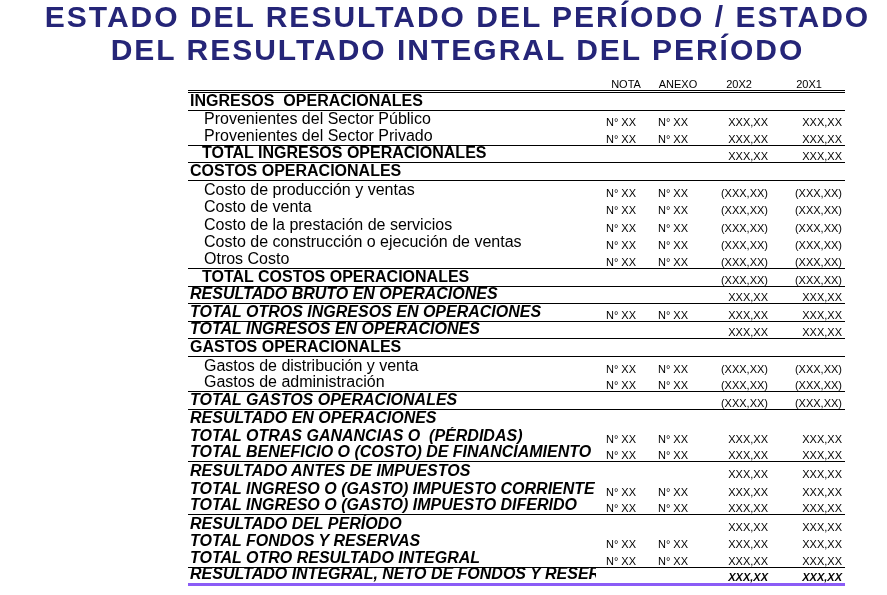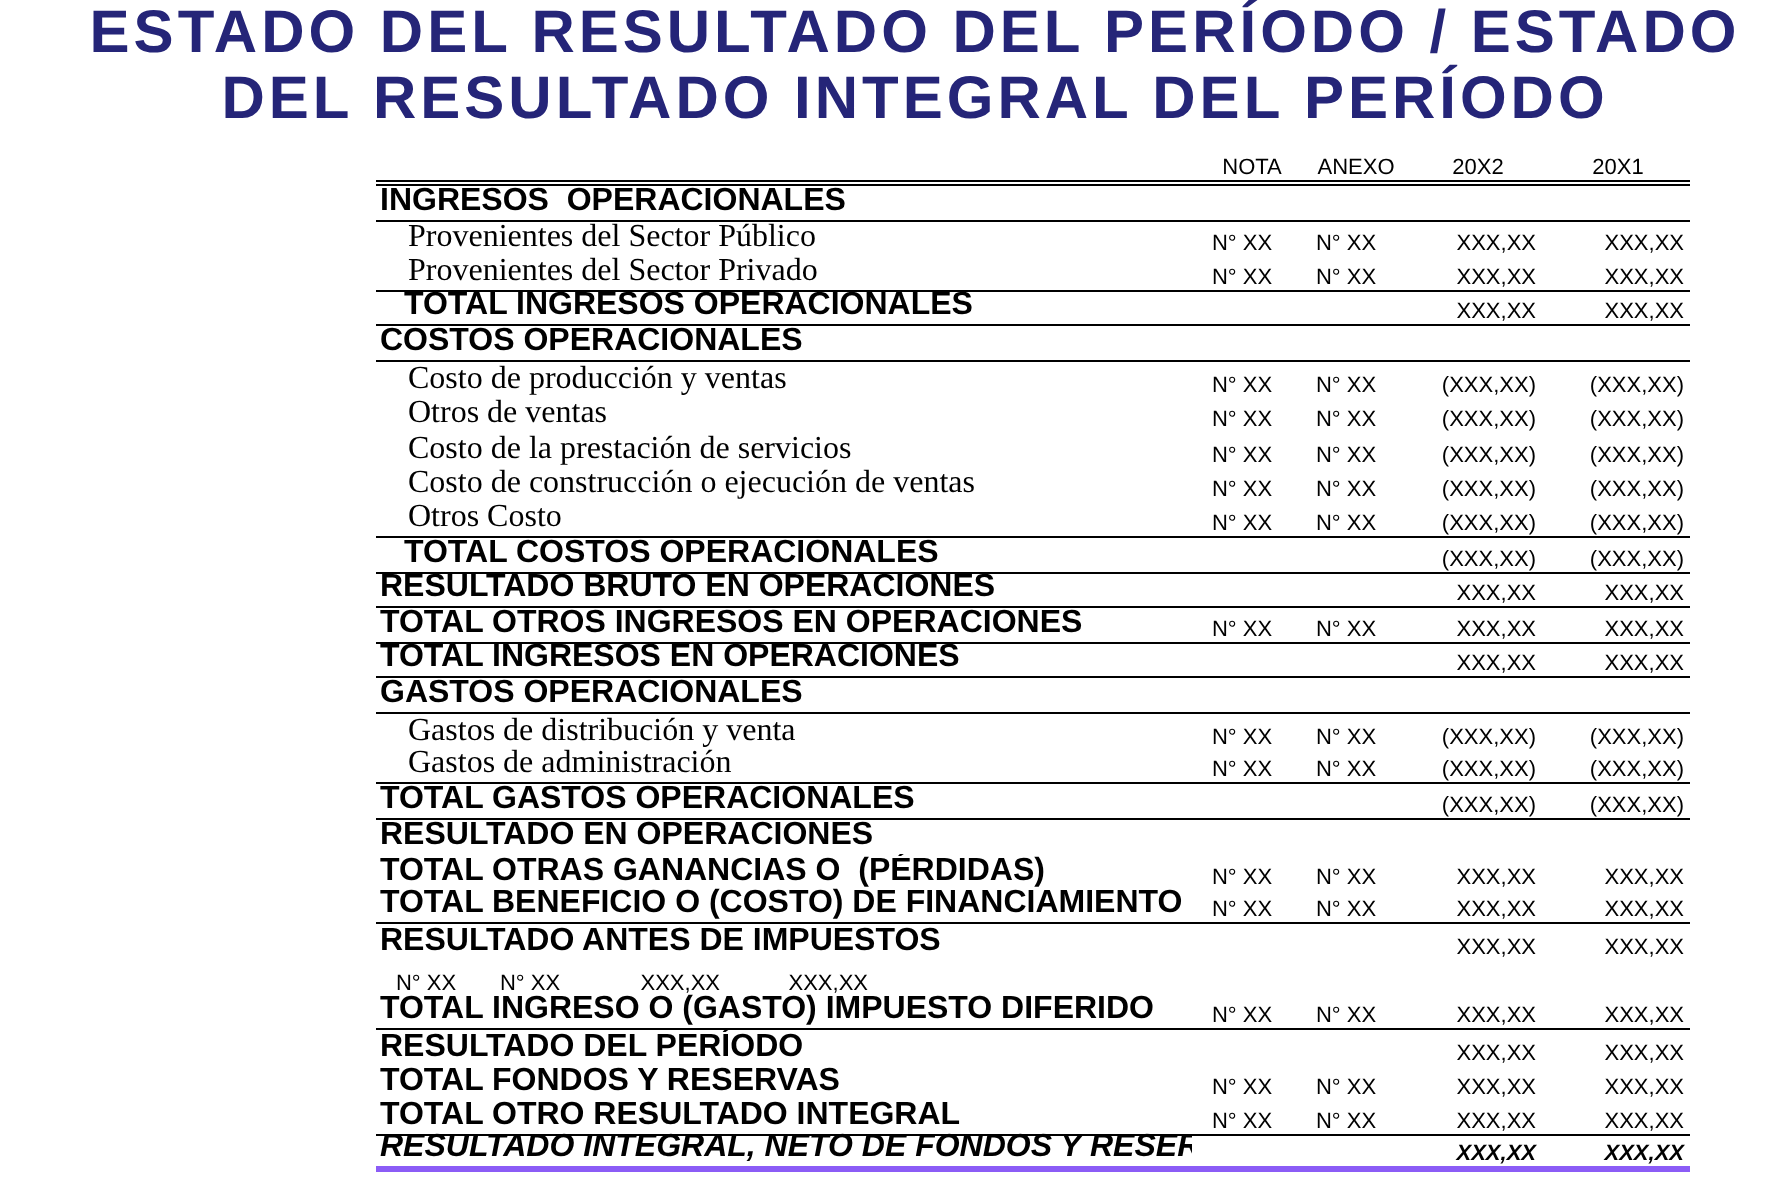"Provenientes del Sector Público" .k-detail .c-label { font-family: Liberation Serif, serif -> none }
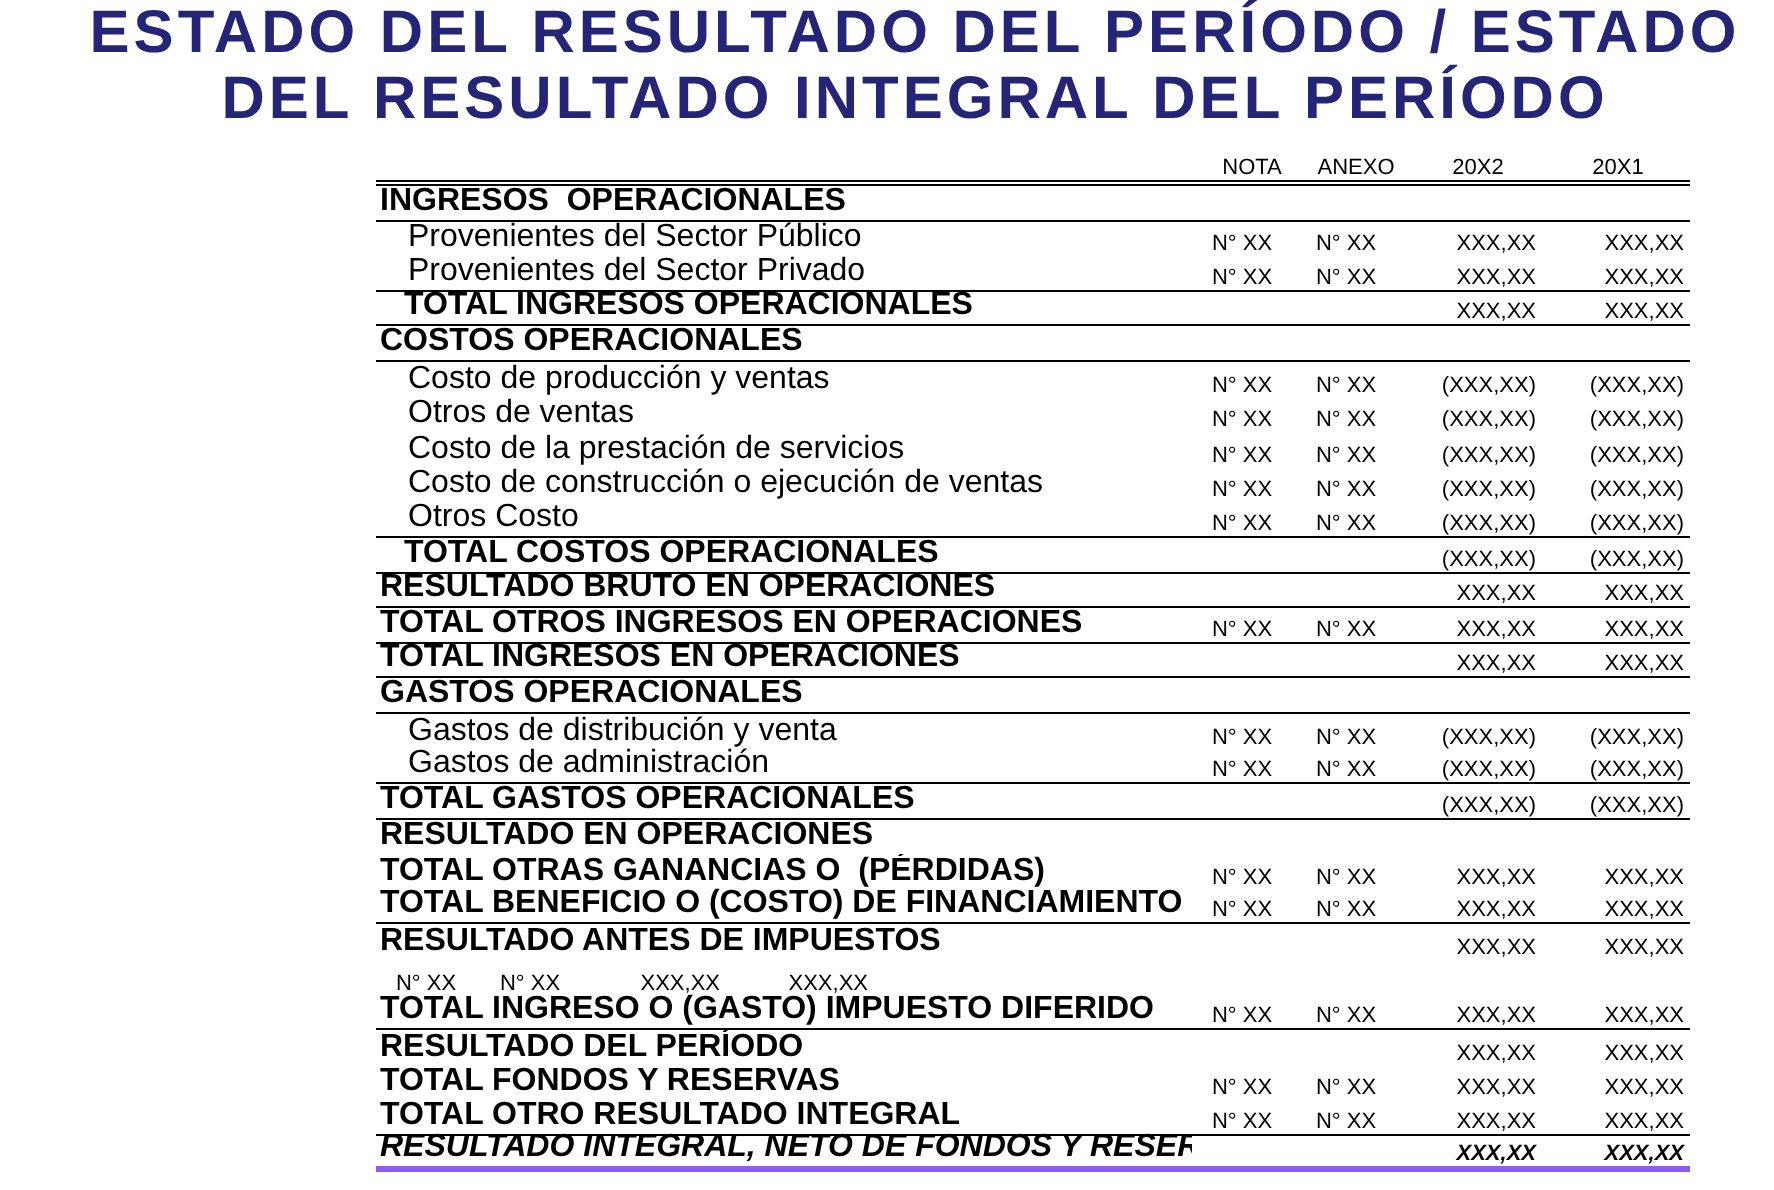"Otros de ventas" div.c-label { text: Otros de ventas -> Costo de venta }
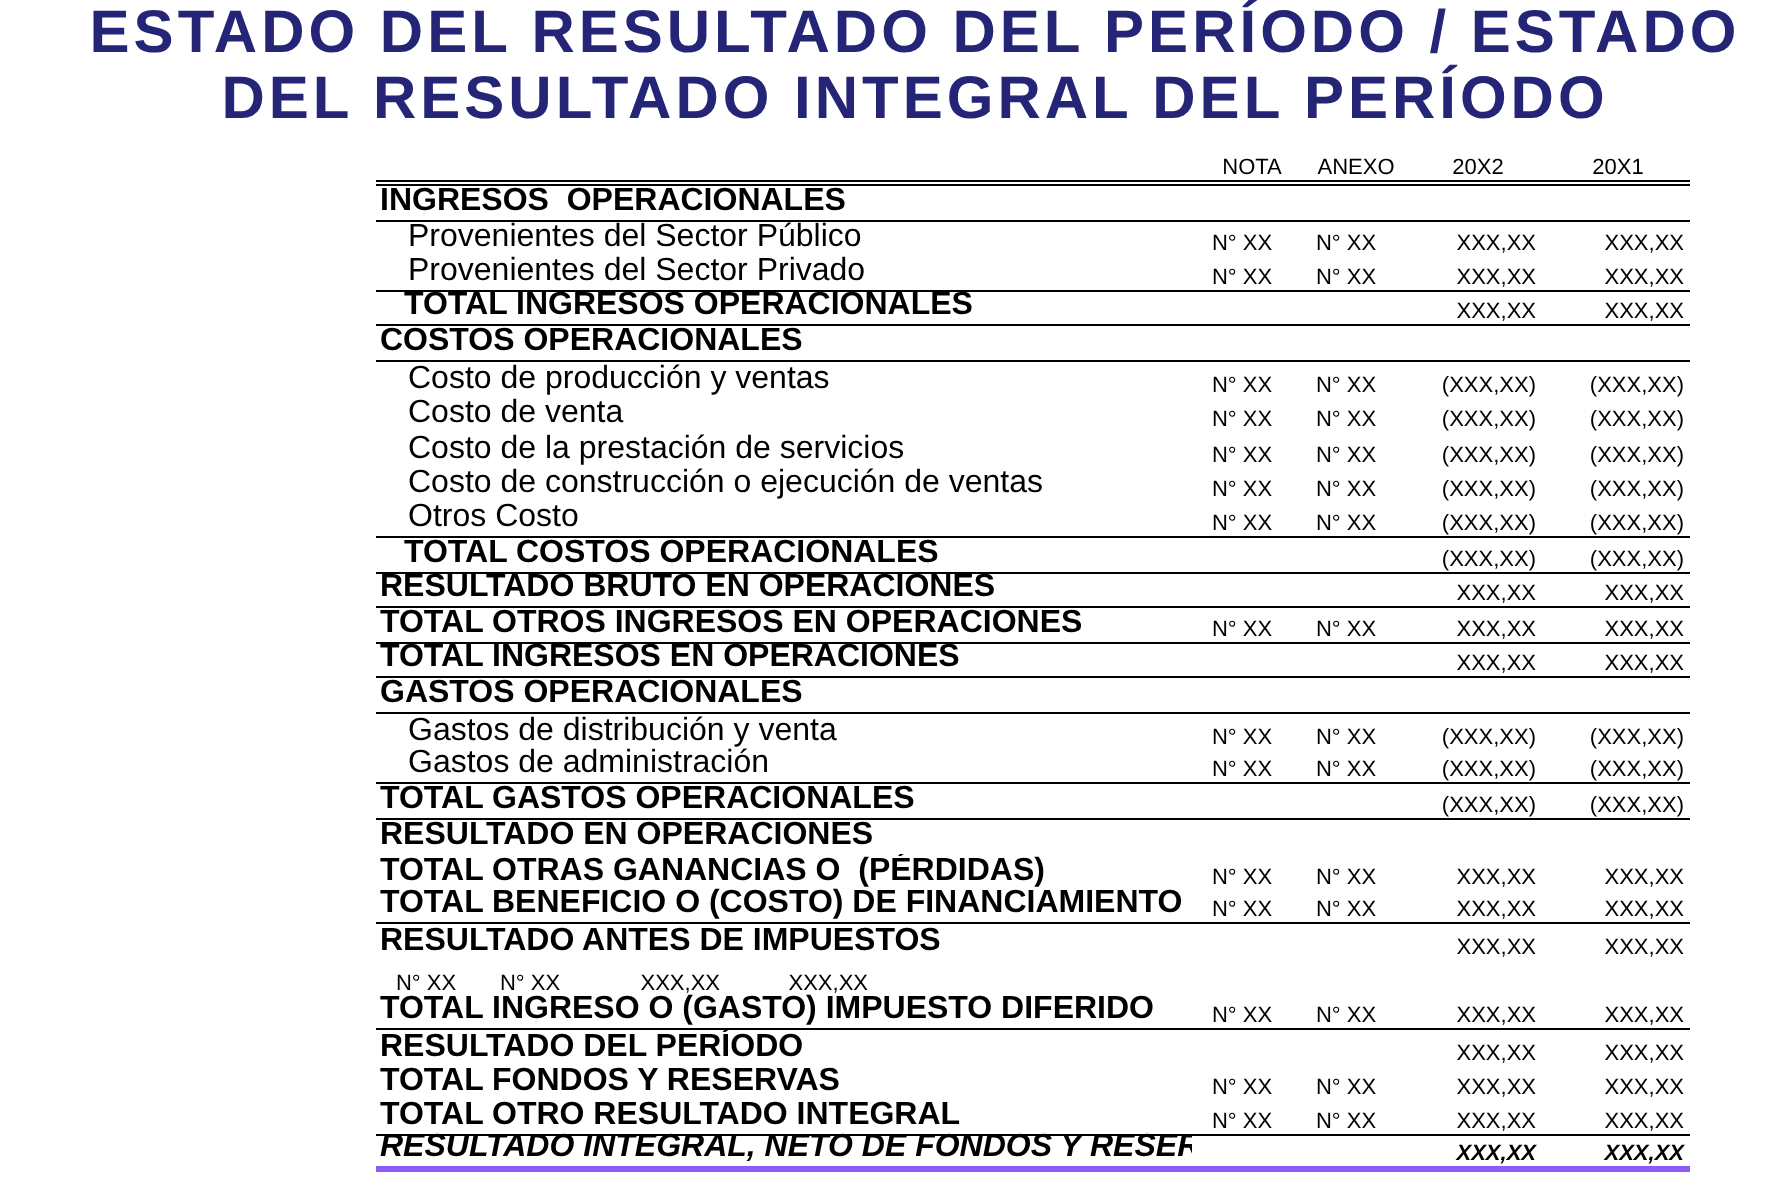"RESULTADO BRUTO EN OPERACIONES" .k-result .c-label { font-style: none -> italic }
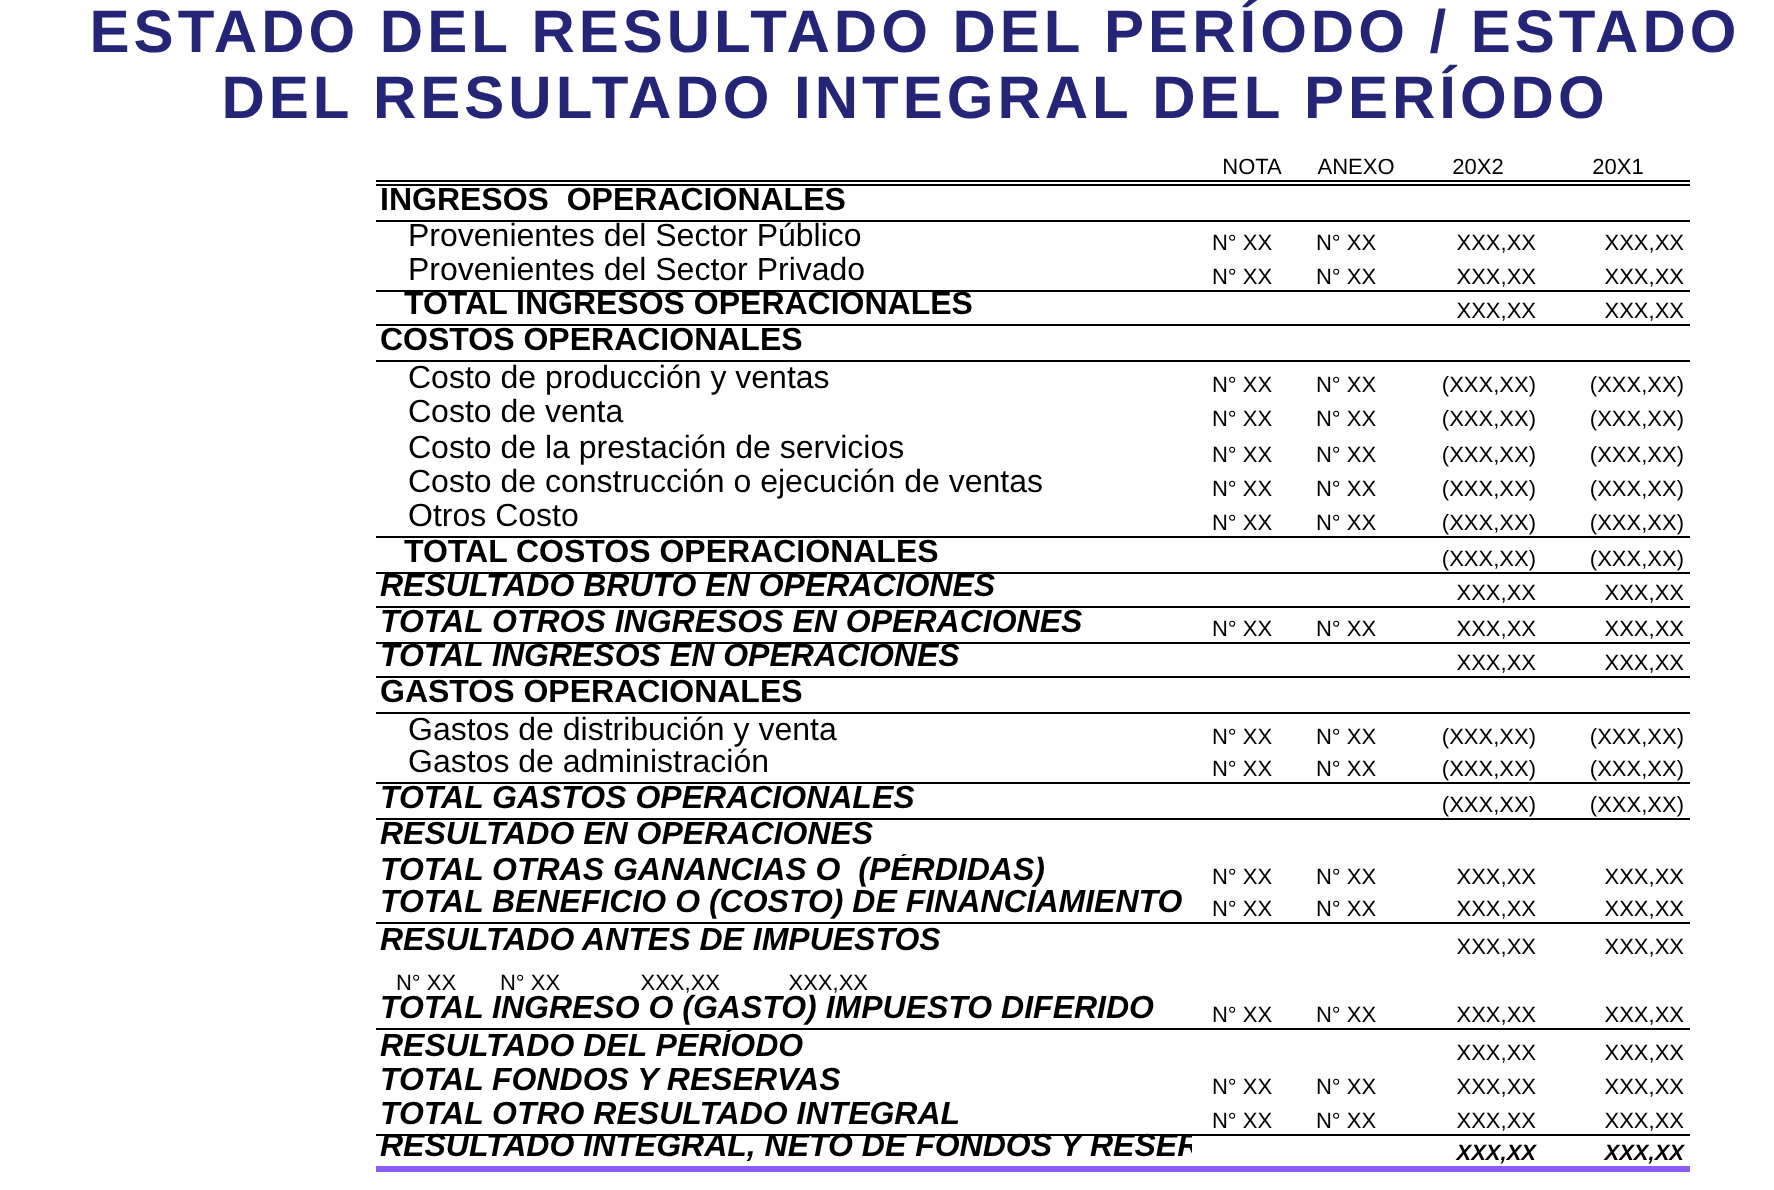"TOTAL INGRESO O (GASTO) IMPUESTO CORRIENTE" div.c-label { html: none -> <div>TOTAL INGRESO O (GASTO) IMPUESTO CORRIENTE</div> }
